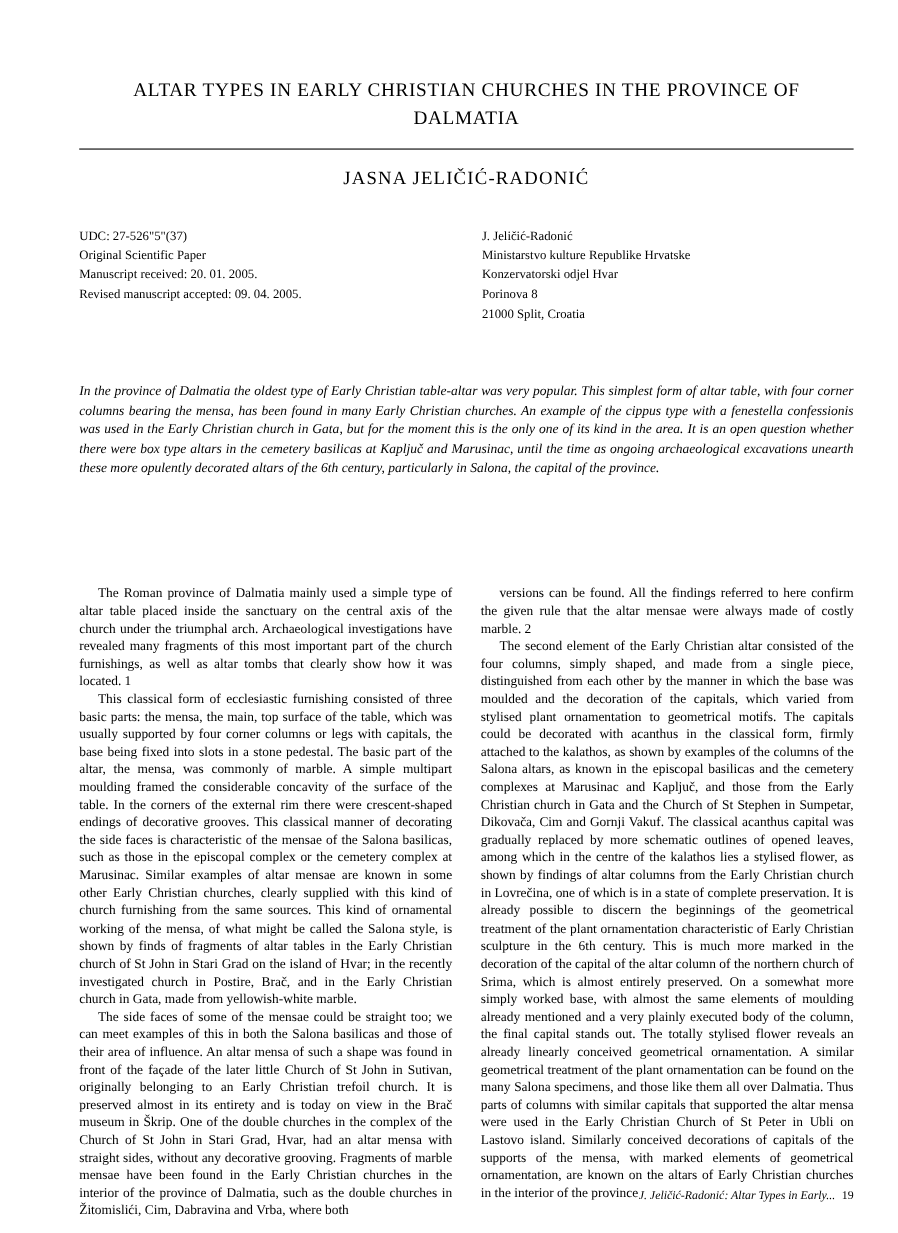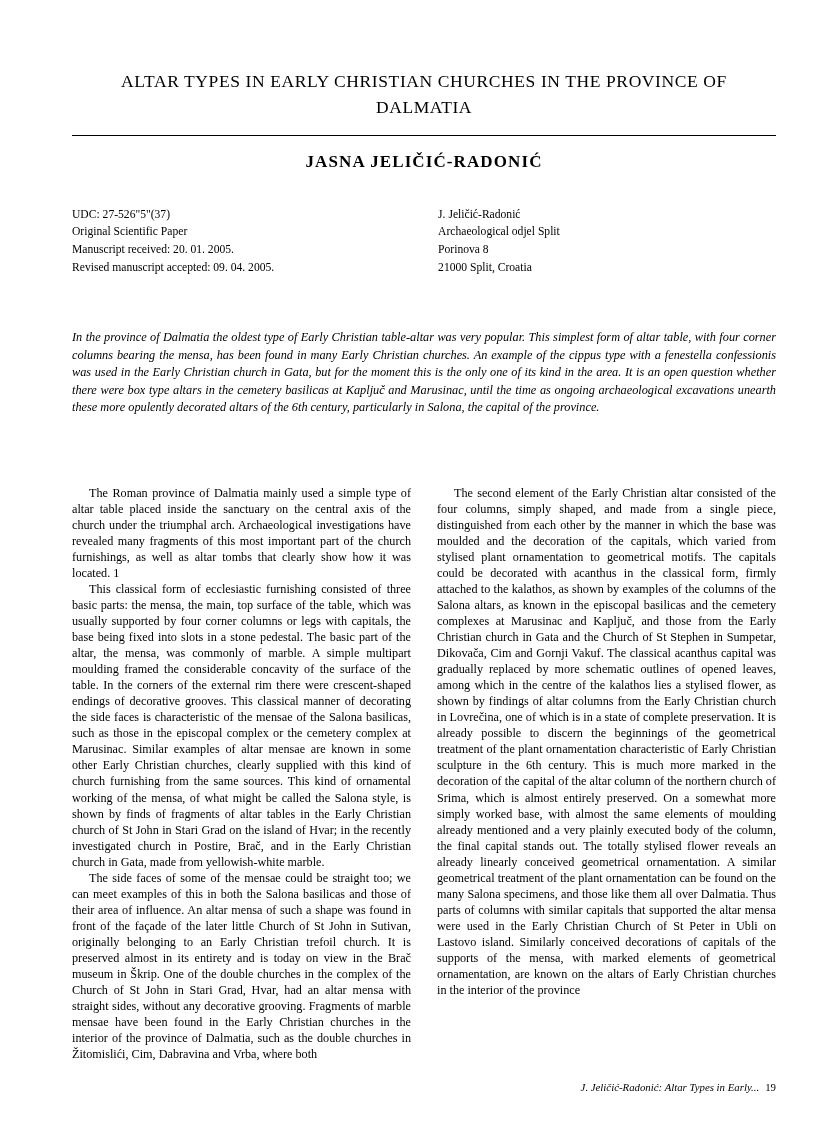"JASNA JELIČIĆ-RADONIĆ" .author { font-weight: bold -> none }
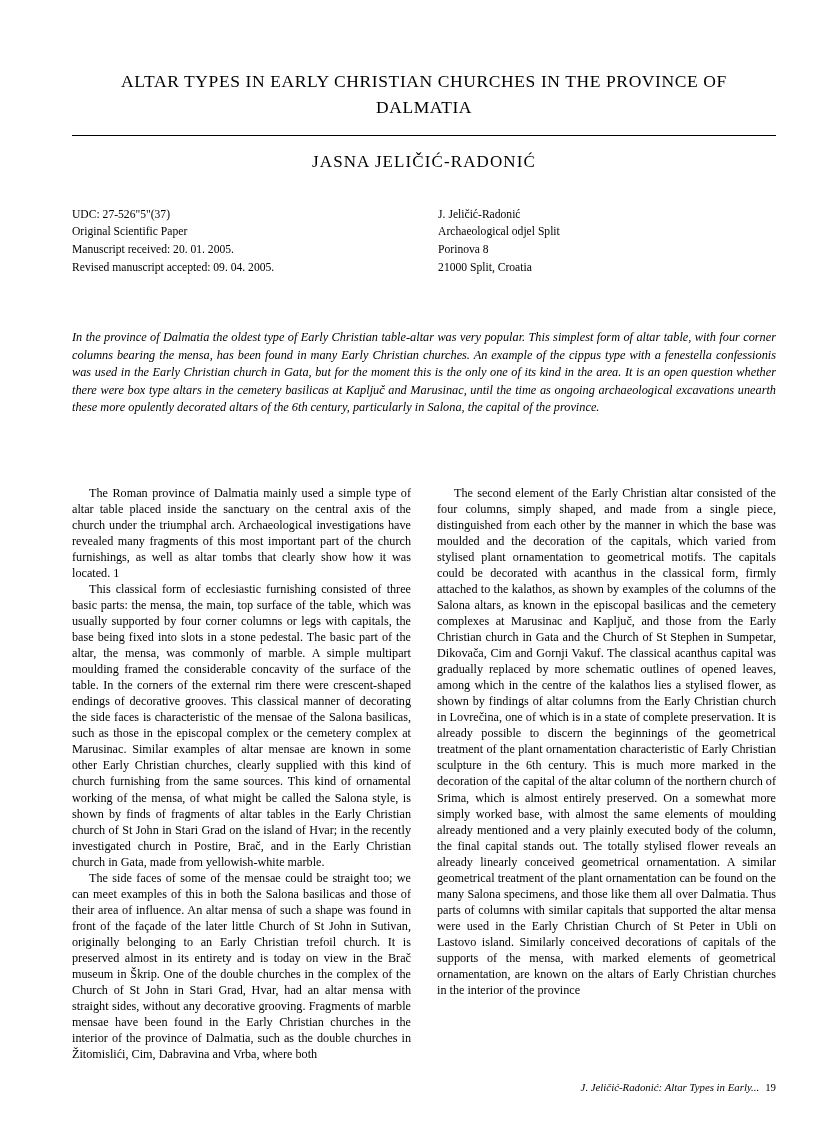"Ministarstvo kulture Republike Hrvatske" div { html: none -> <div>Ministarstvo kulture Republike Hrvatske</div> }
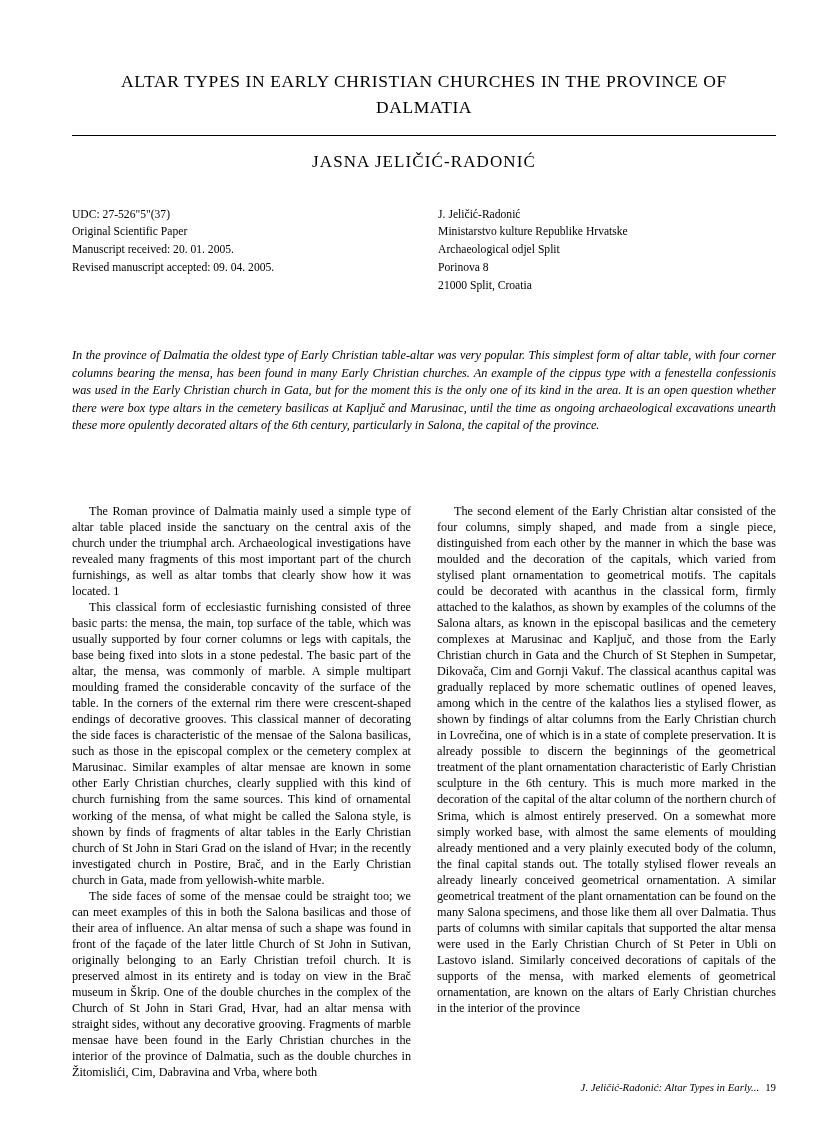"Archaeological odjel Split" div { text: Archaeological odjel Split -> Konzervatorski odjel Hvar }
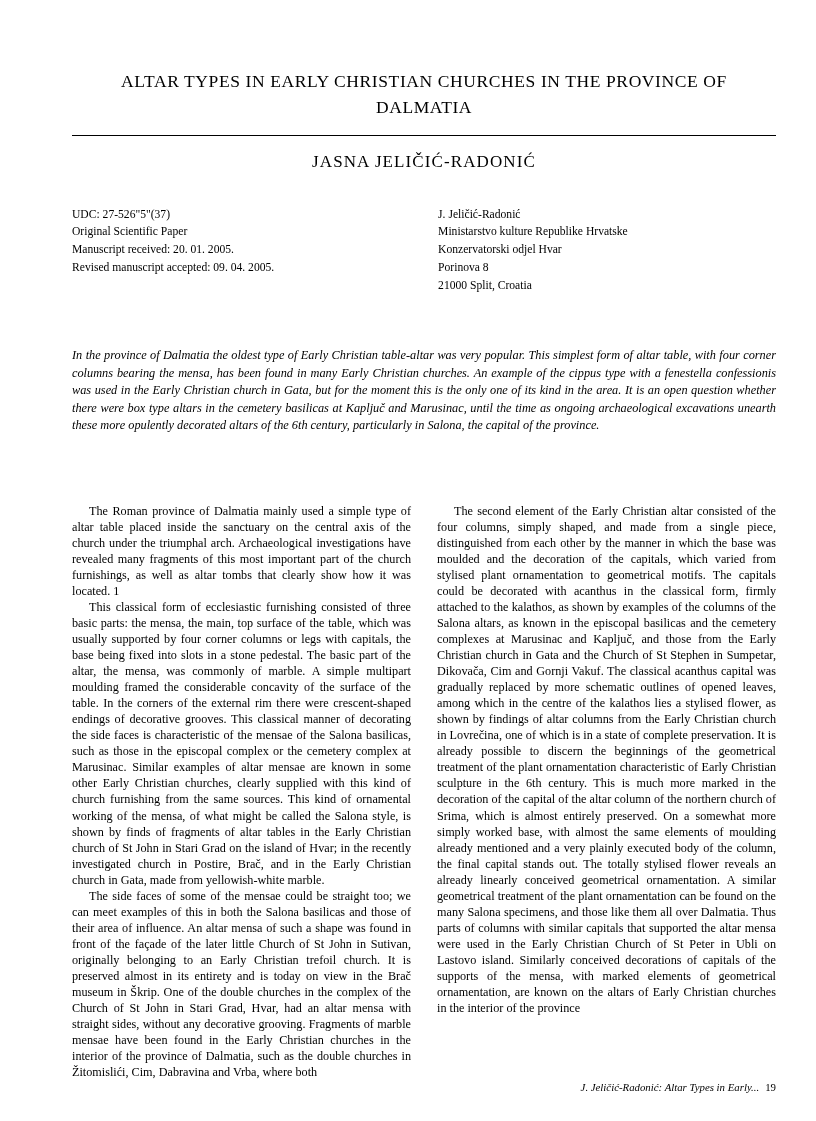"The Roman province of Dalmatia" .columns { margin-top: 68px -> 96px }
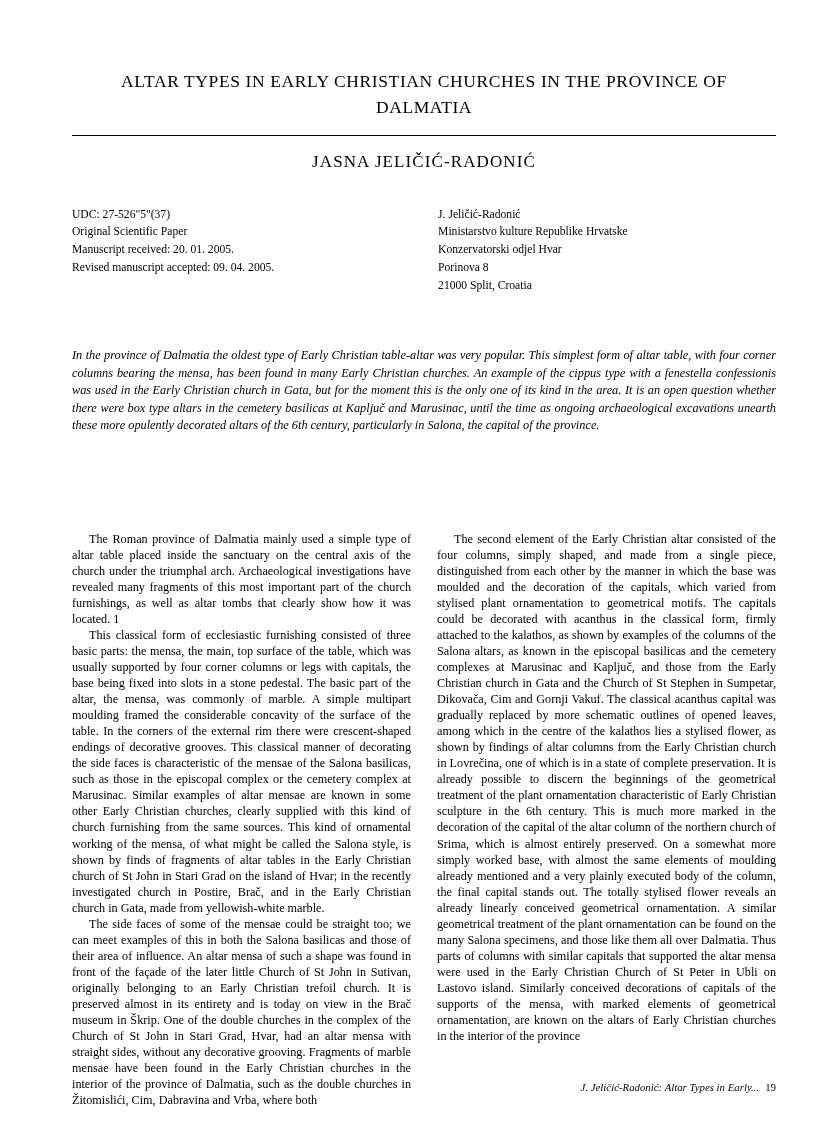"versions can be found. All" p { html: none -> <p>versions can be found. All the findings referred to here confirm the given rule that the altar mensae were always made of costly marble. 2</p> }
